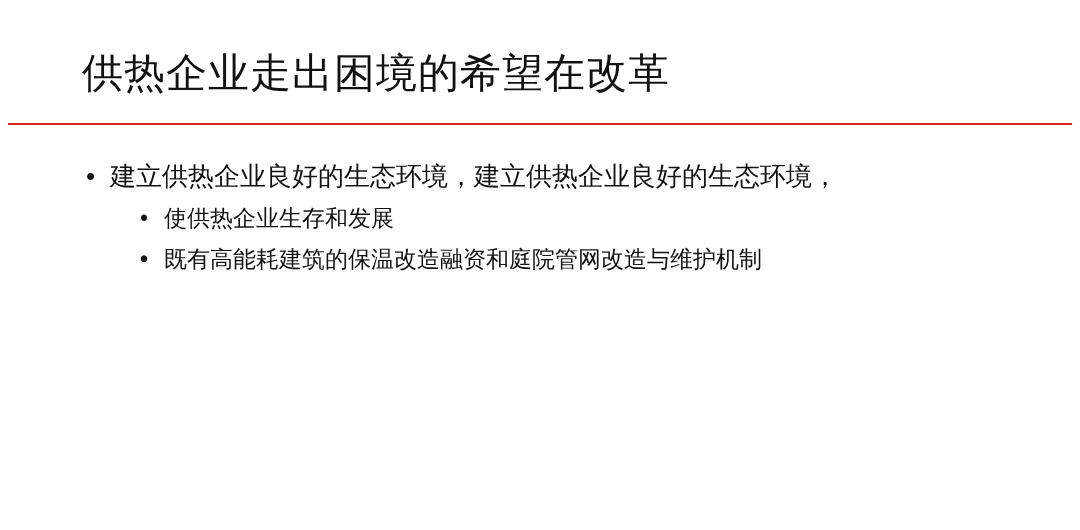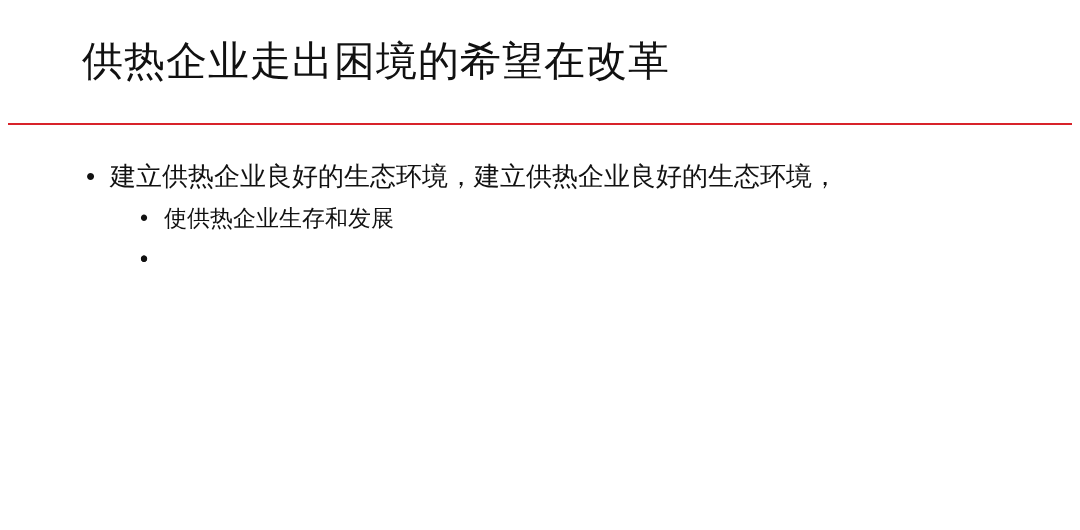"供热企业走出困境的希望在改革" .slide-title { top: 36px -> 48px }
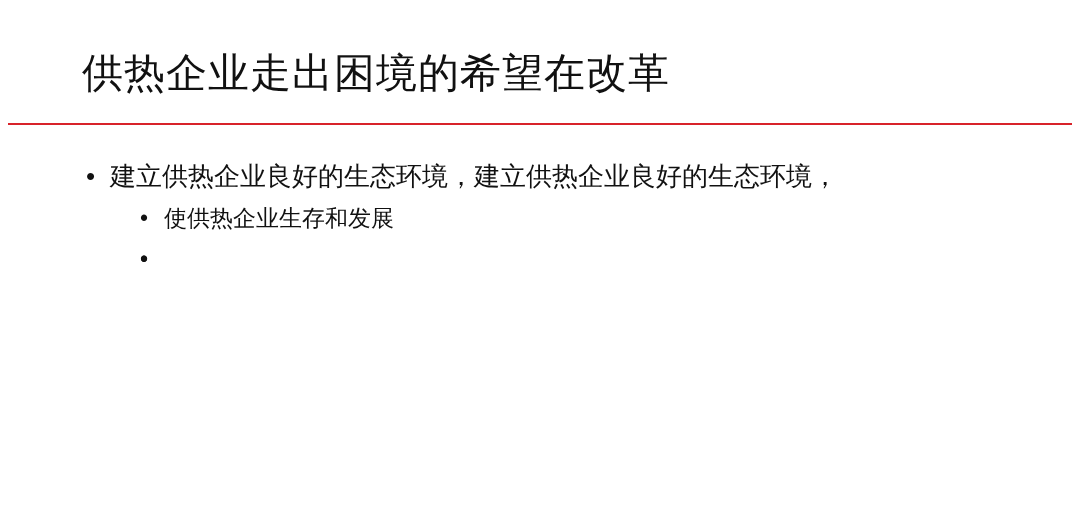"既有高能耗建筑的保温改造融资和庭院管网改造与维护机制" span { html: none -> <span>既有高能耗建筑的保温改造融资和庭院管网改造与维护机制</span> }
